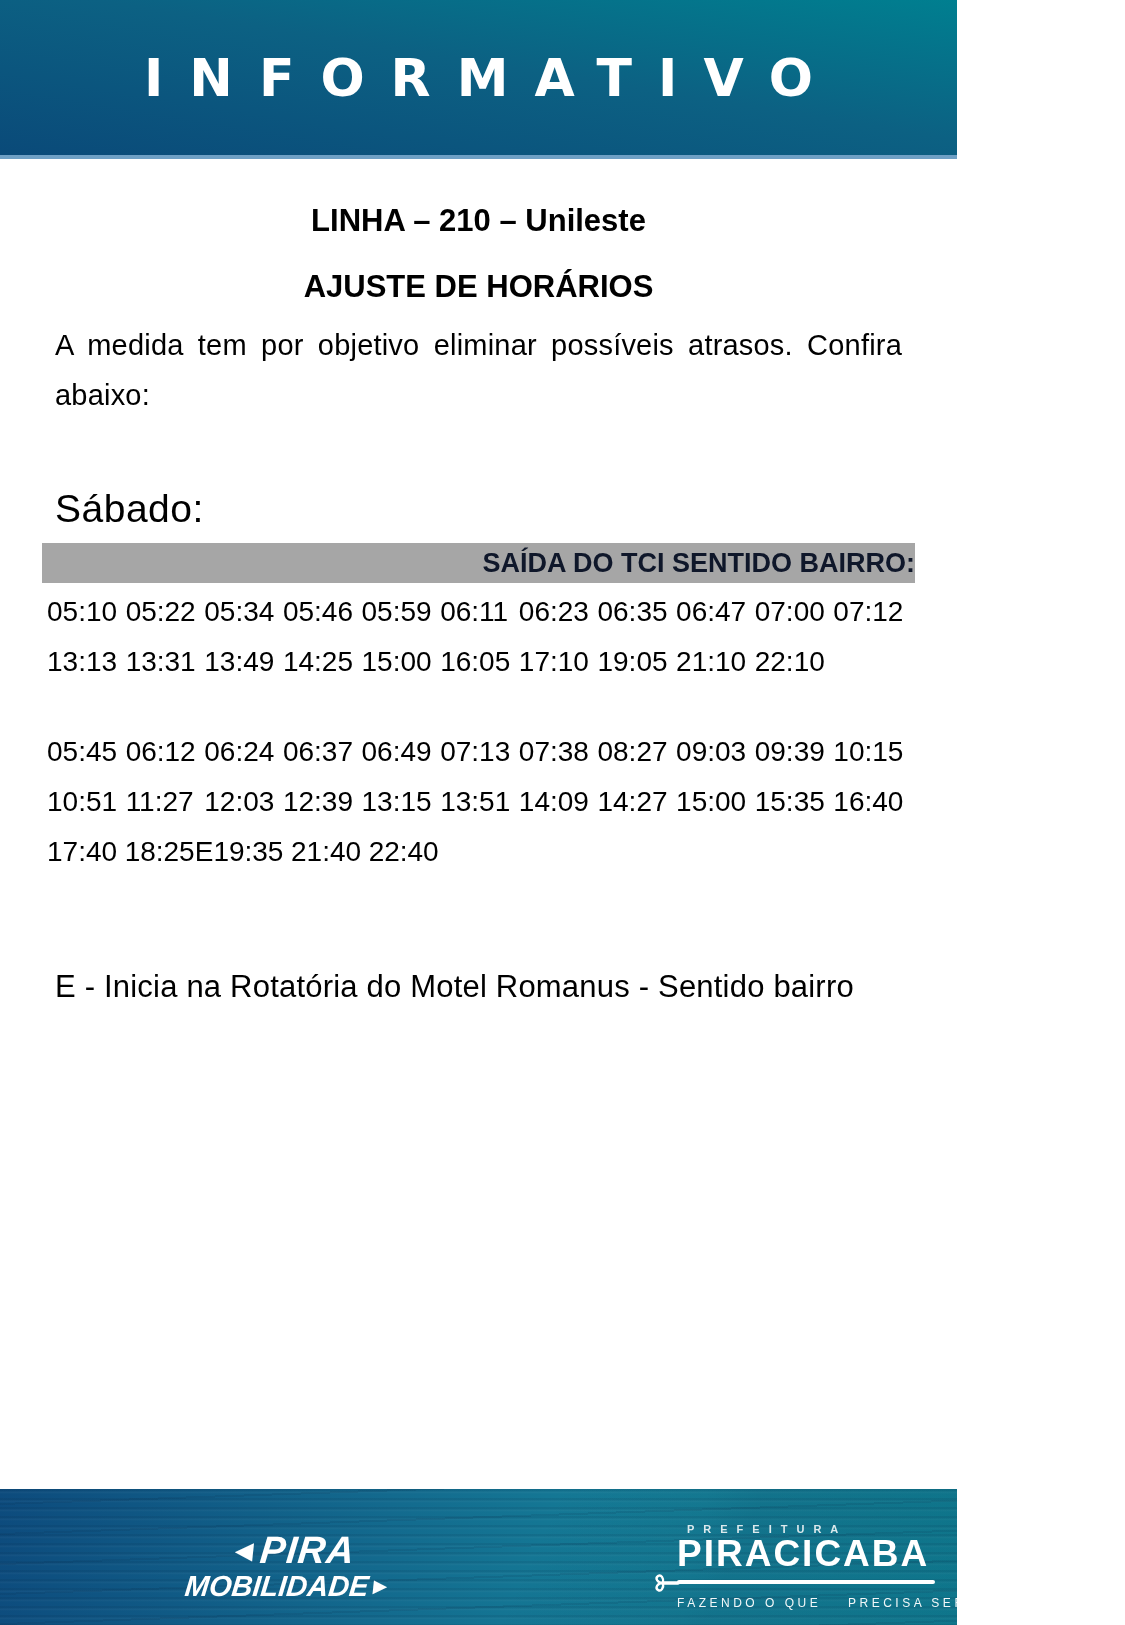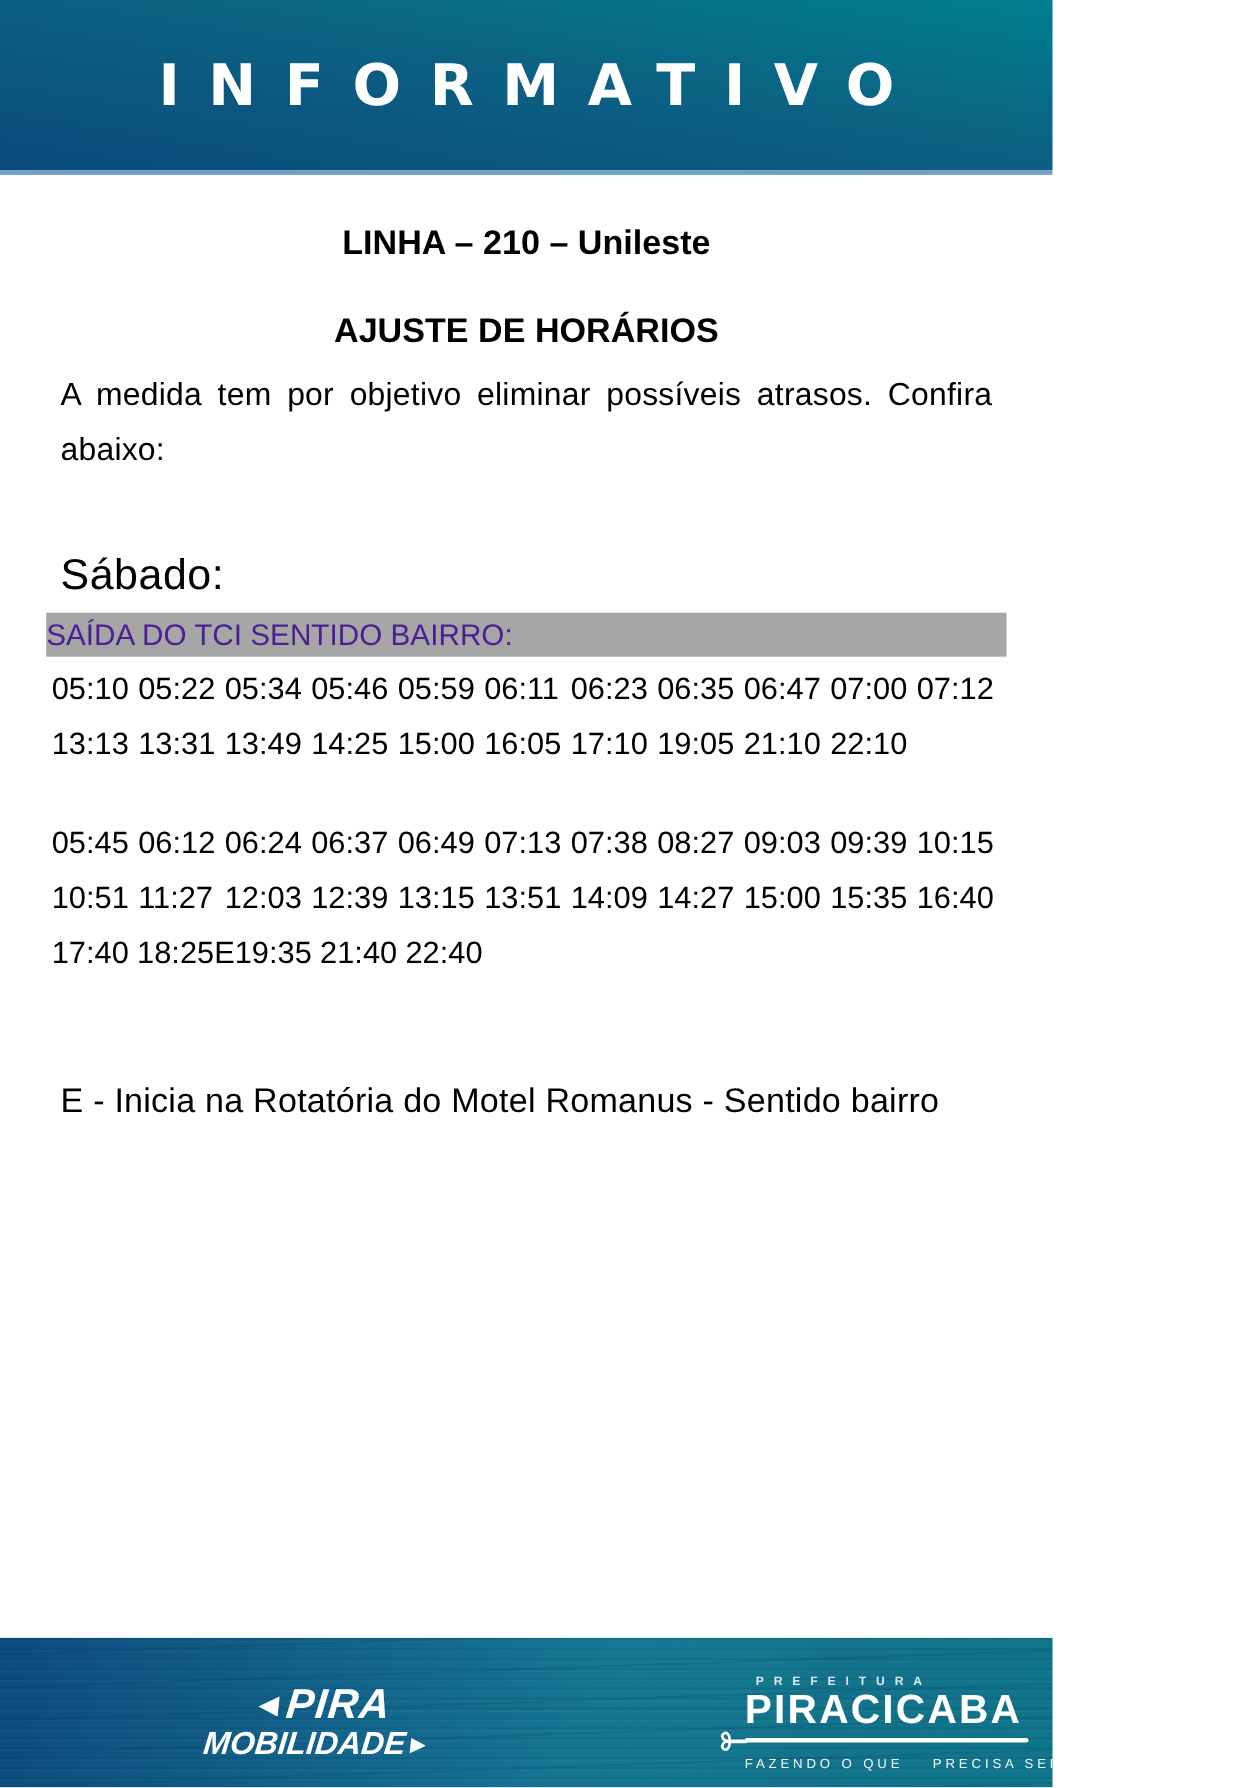"AJUSTE DE HORÁRIOS" .doc-title.second { margin-top: 44px -> 30px }
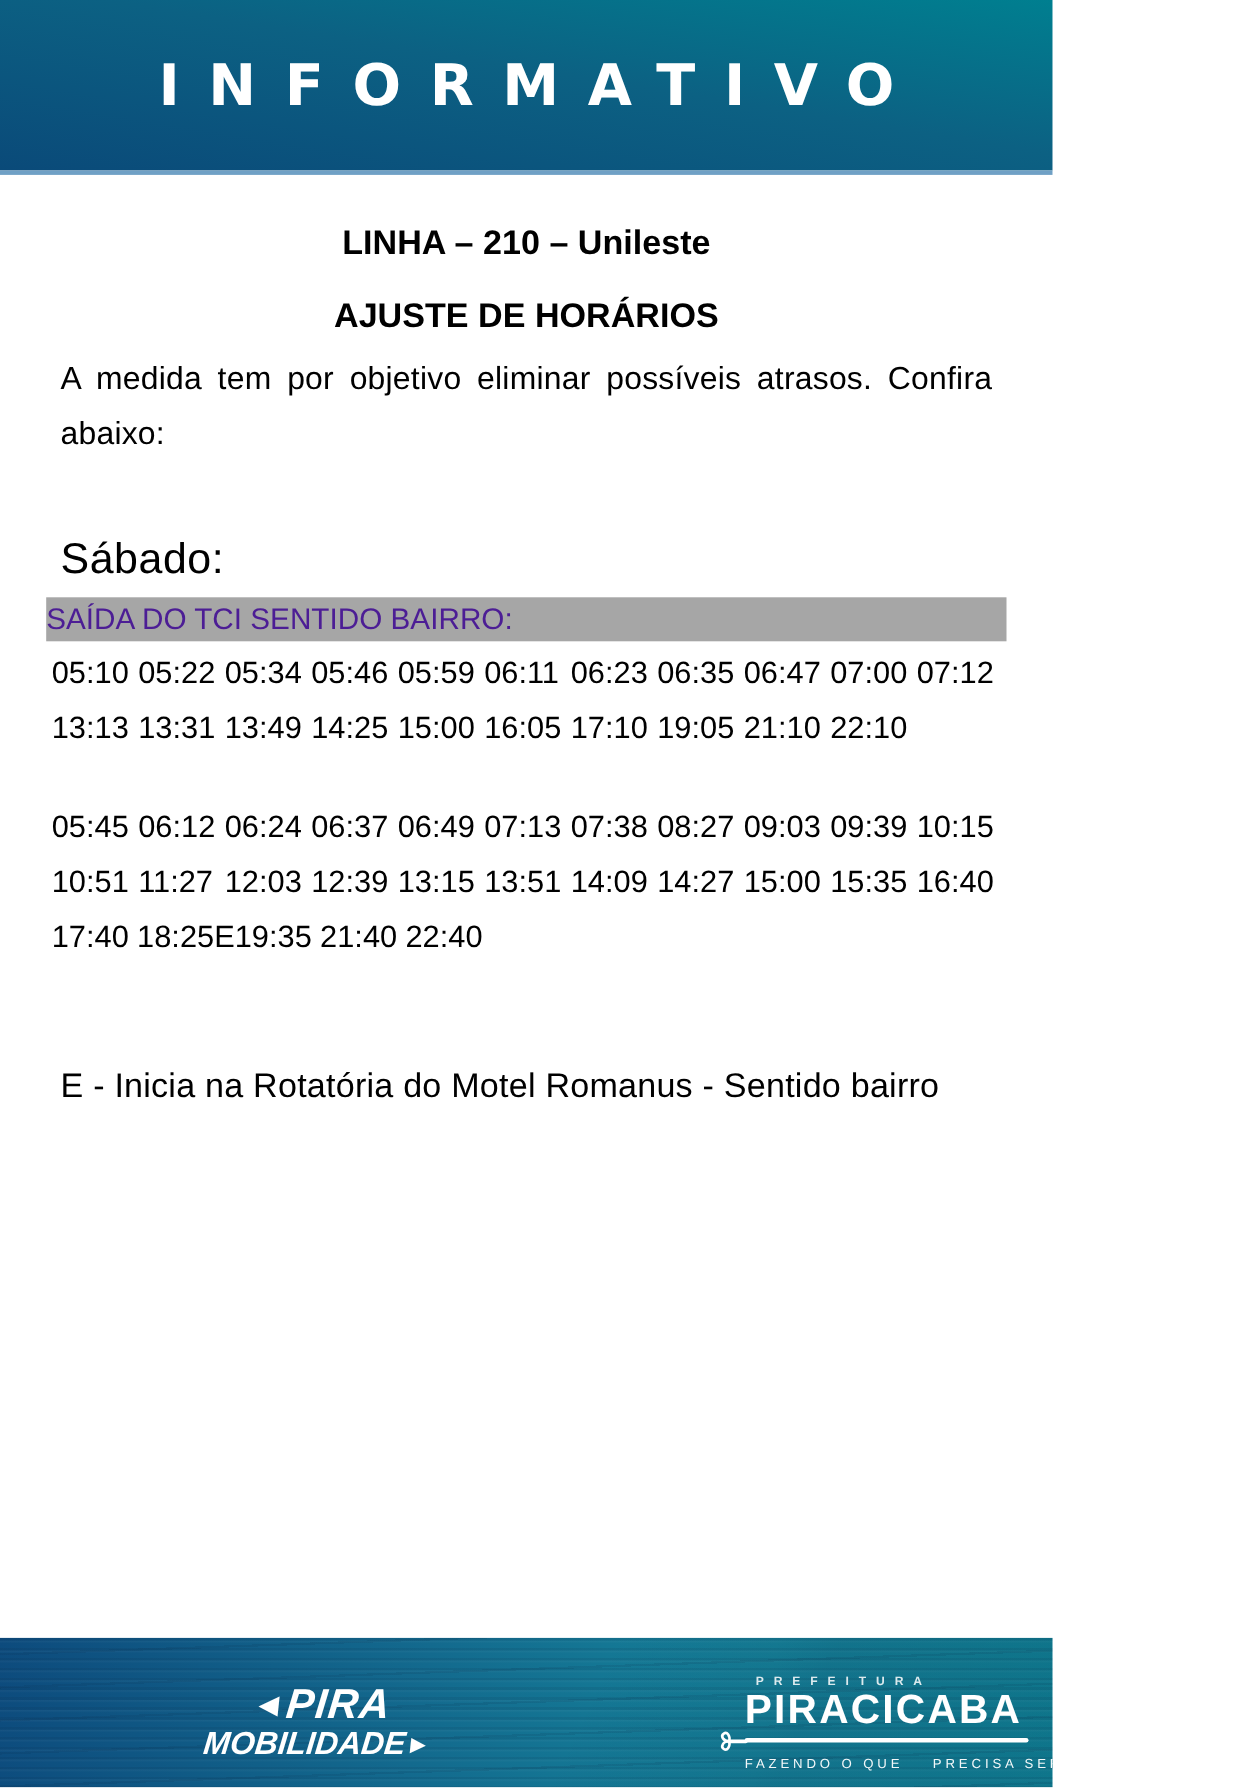"SAÍDA DO TCI SENTIDO BAIRRO:" .table-header { color: #4c1d95 -> #0f172a; font-weight: 400 -> 700; text-align: left -> right }
